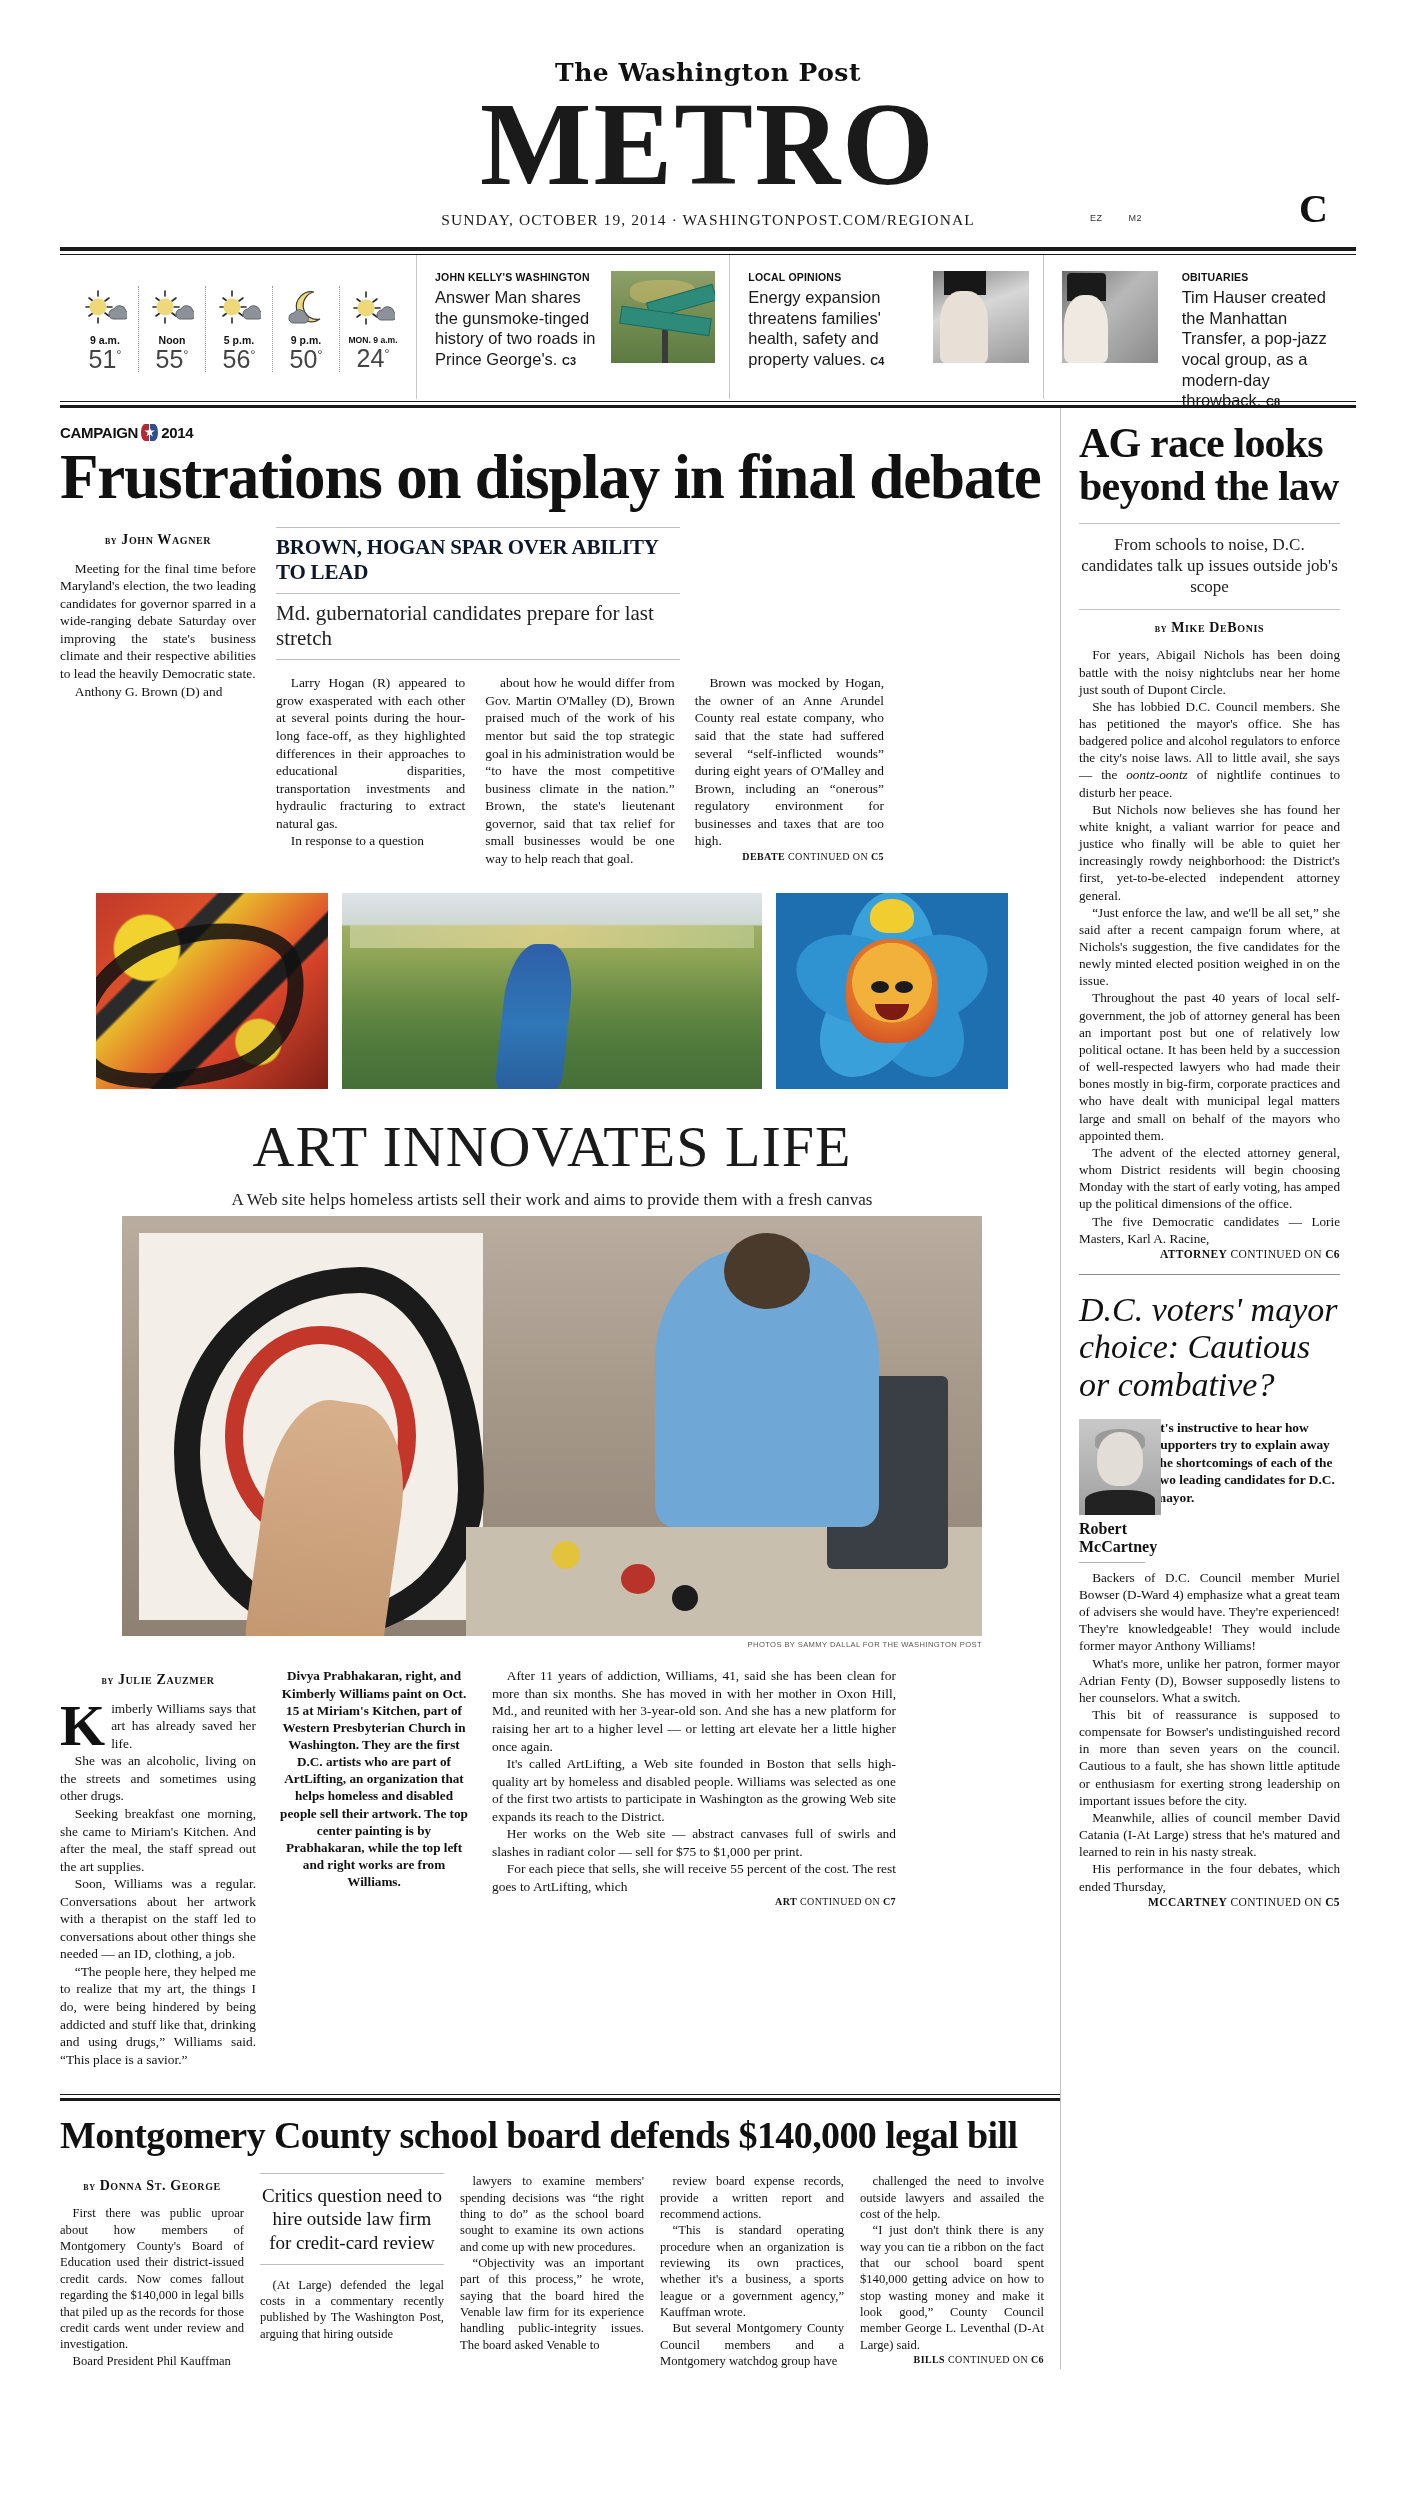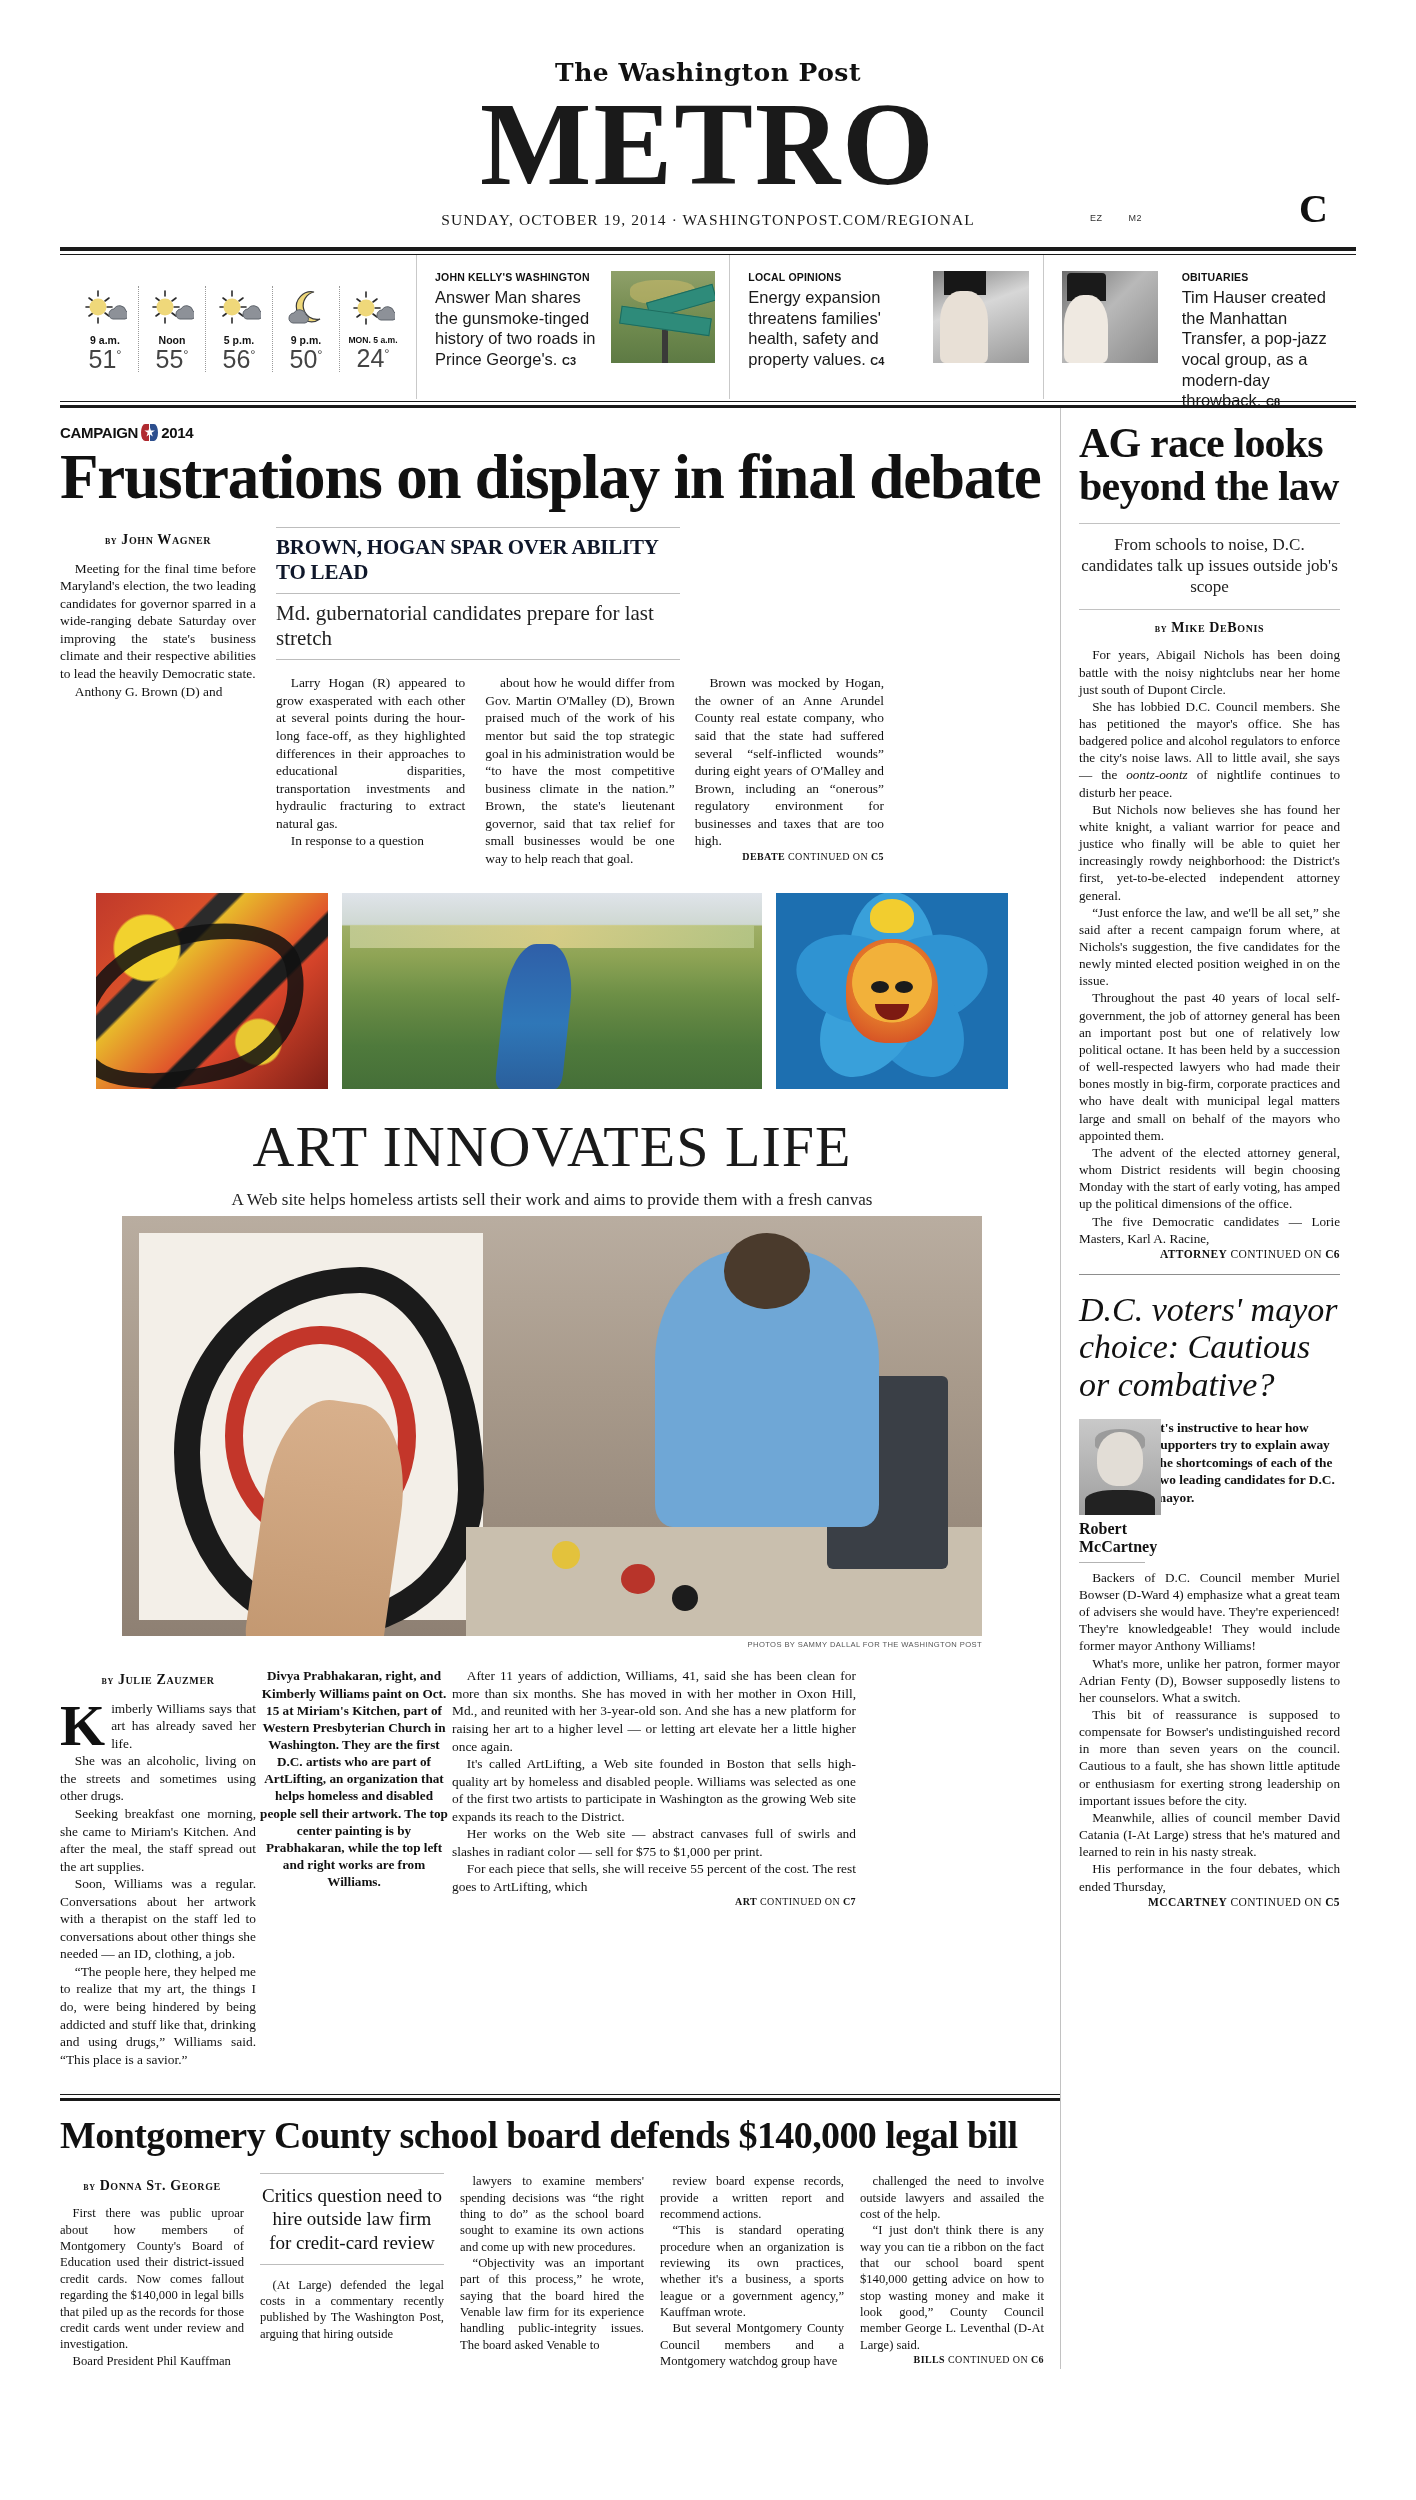"MON. 5 a.m." div.wx-time { text: 5 -> 9 }
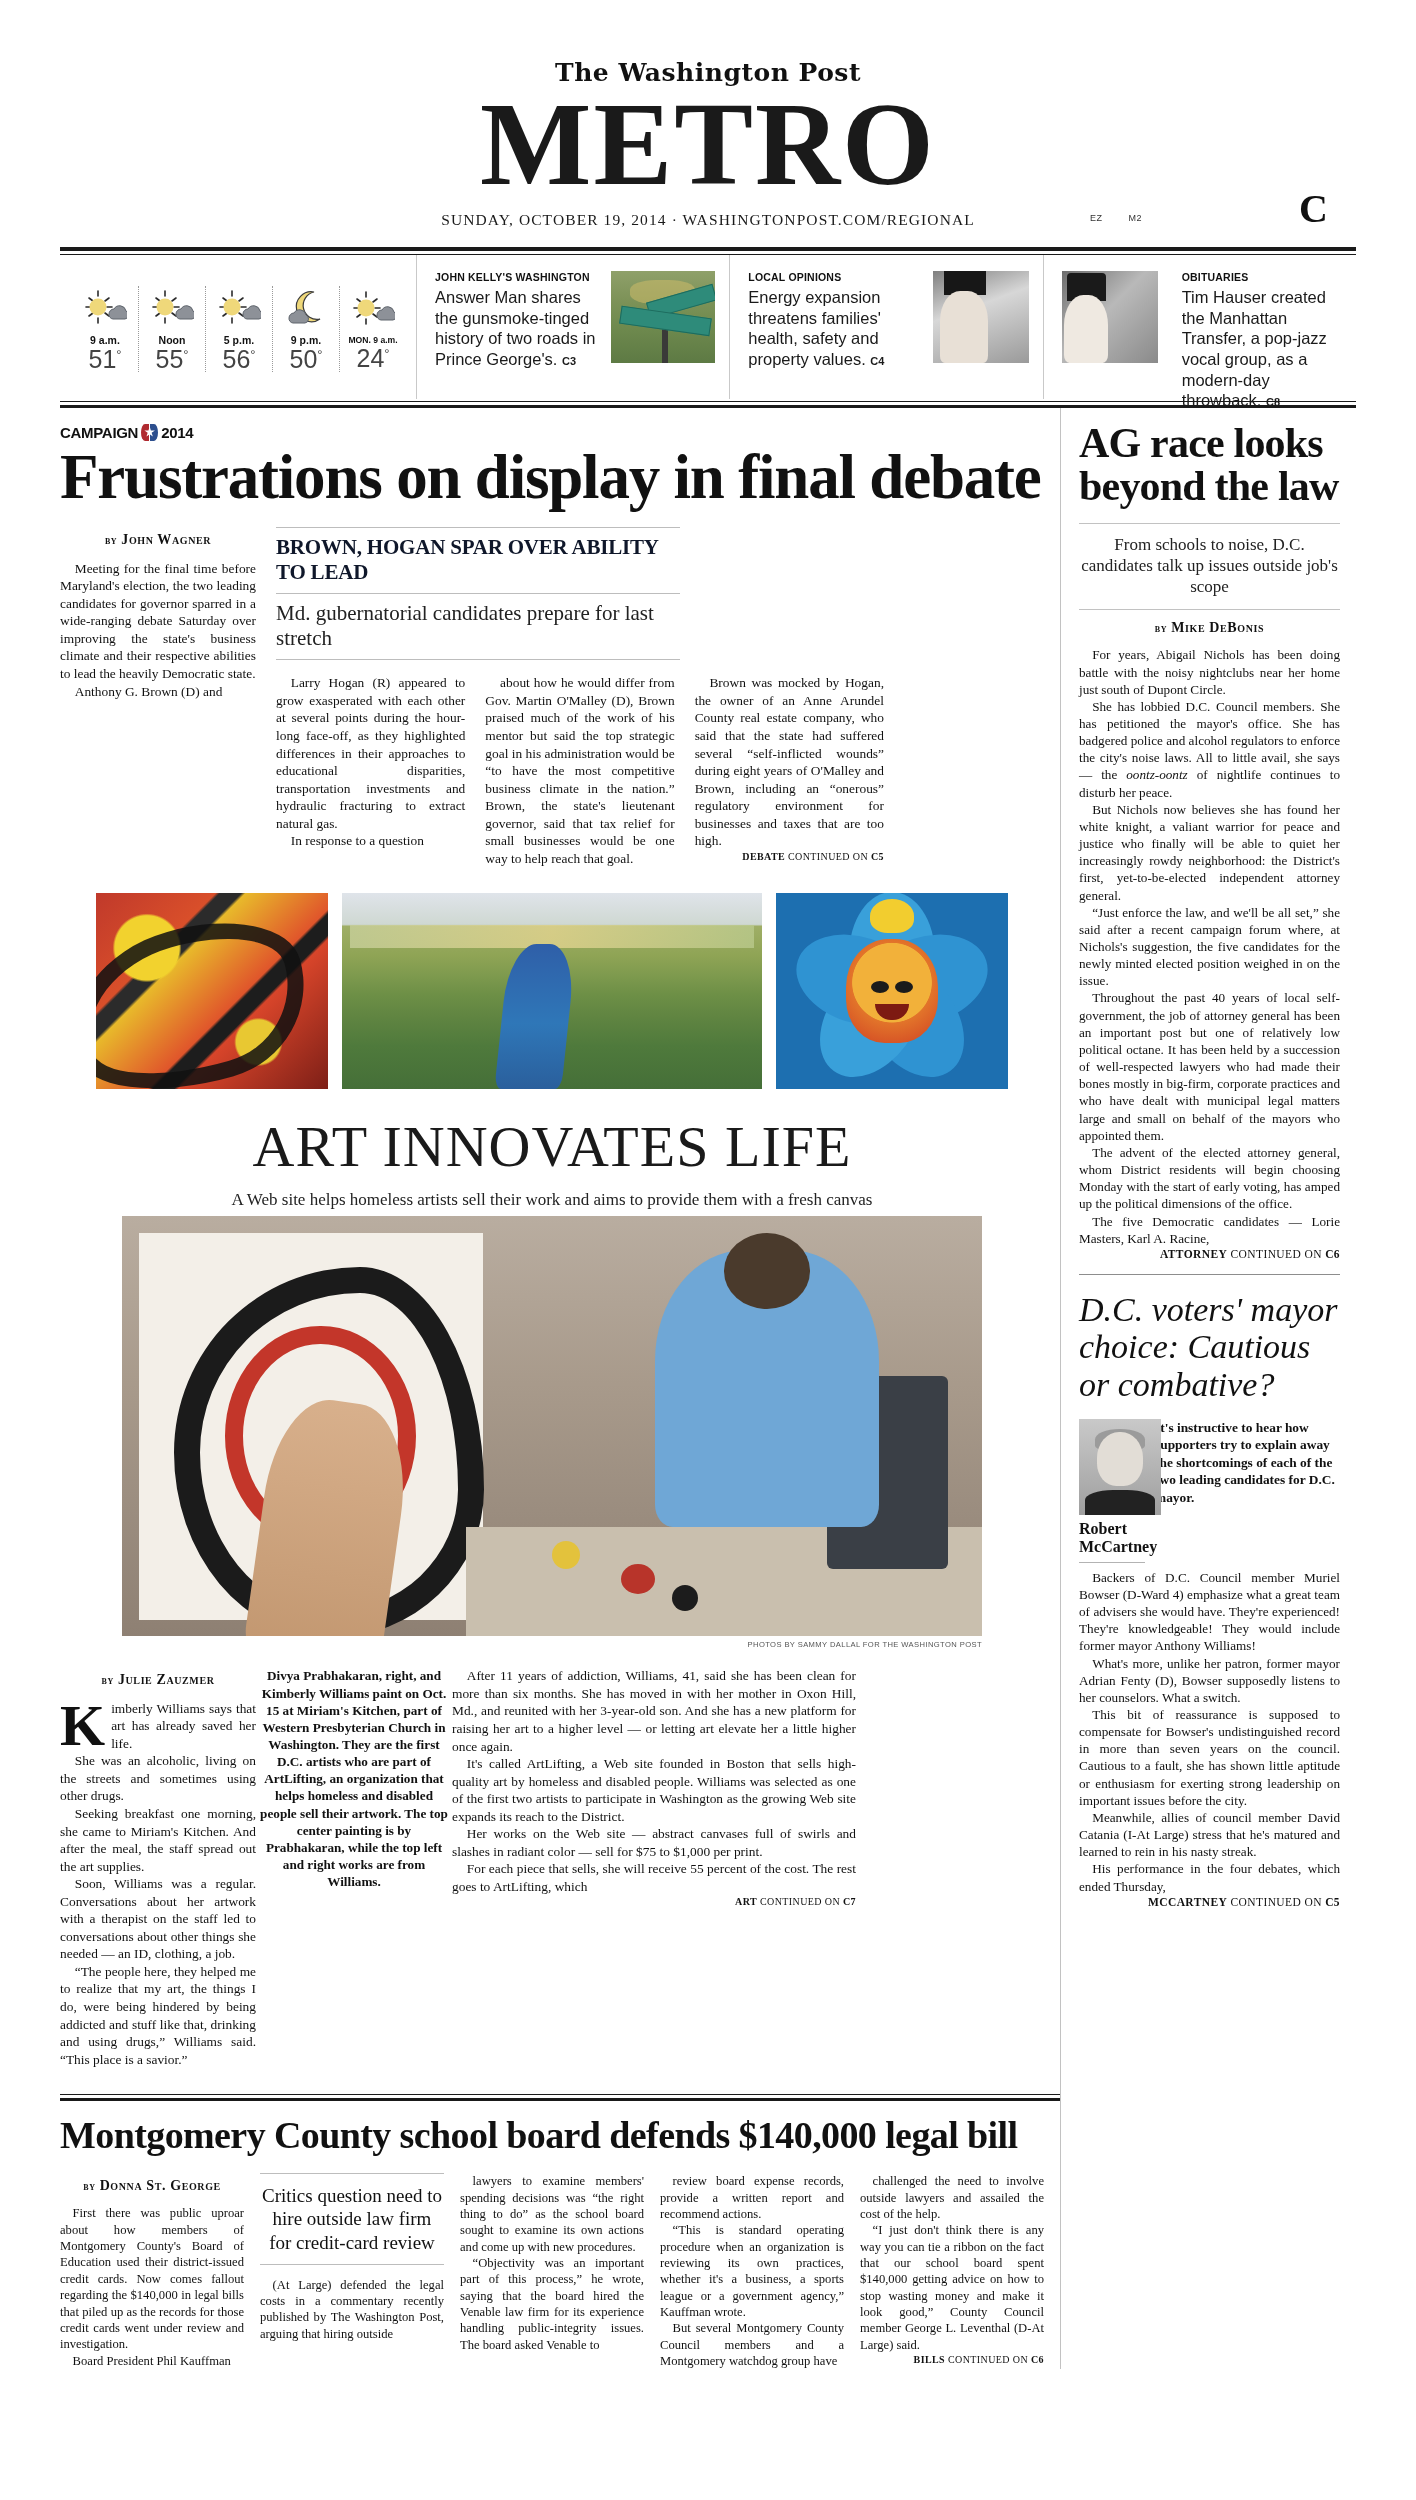"by Julie Zauzmer" .art-cols { gap: none -> 20px }
